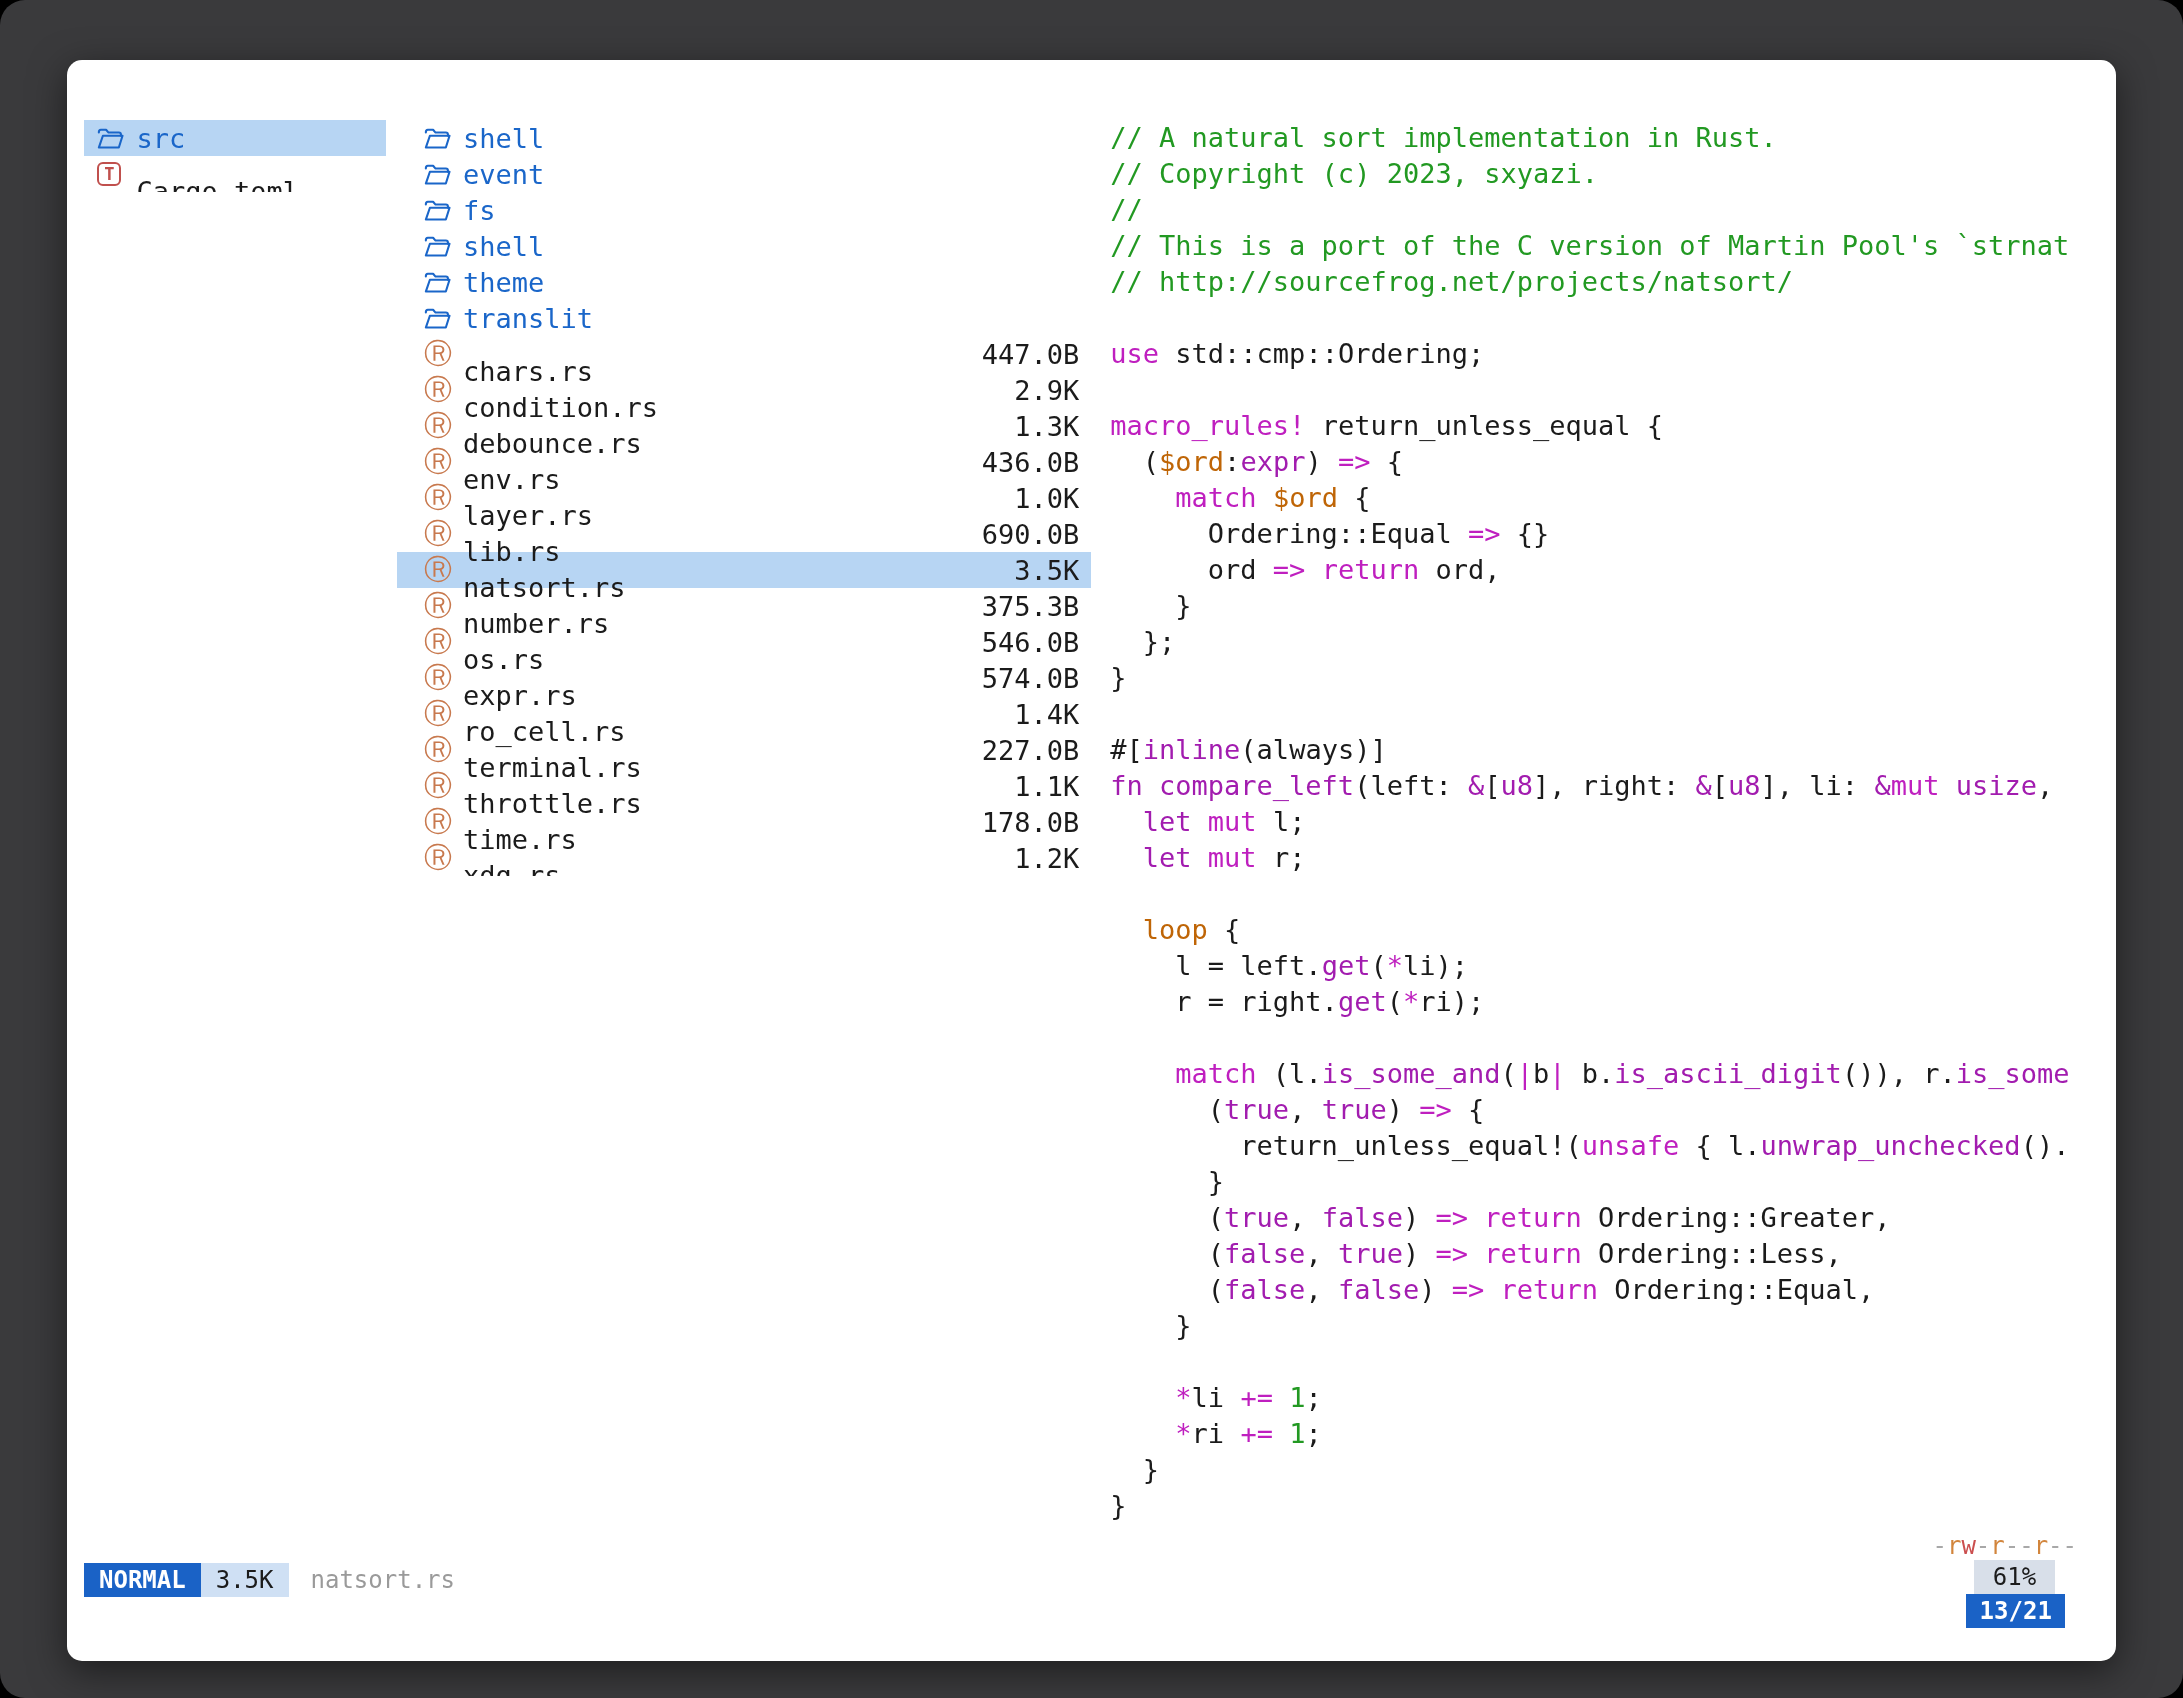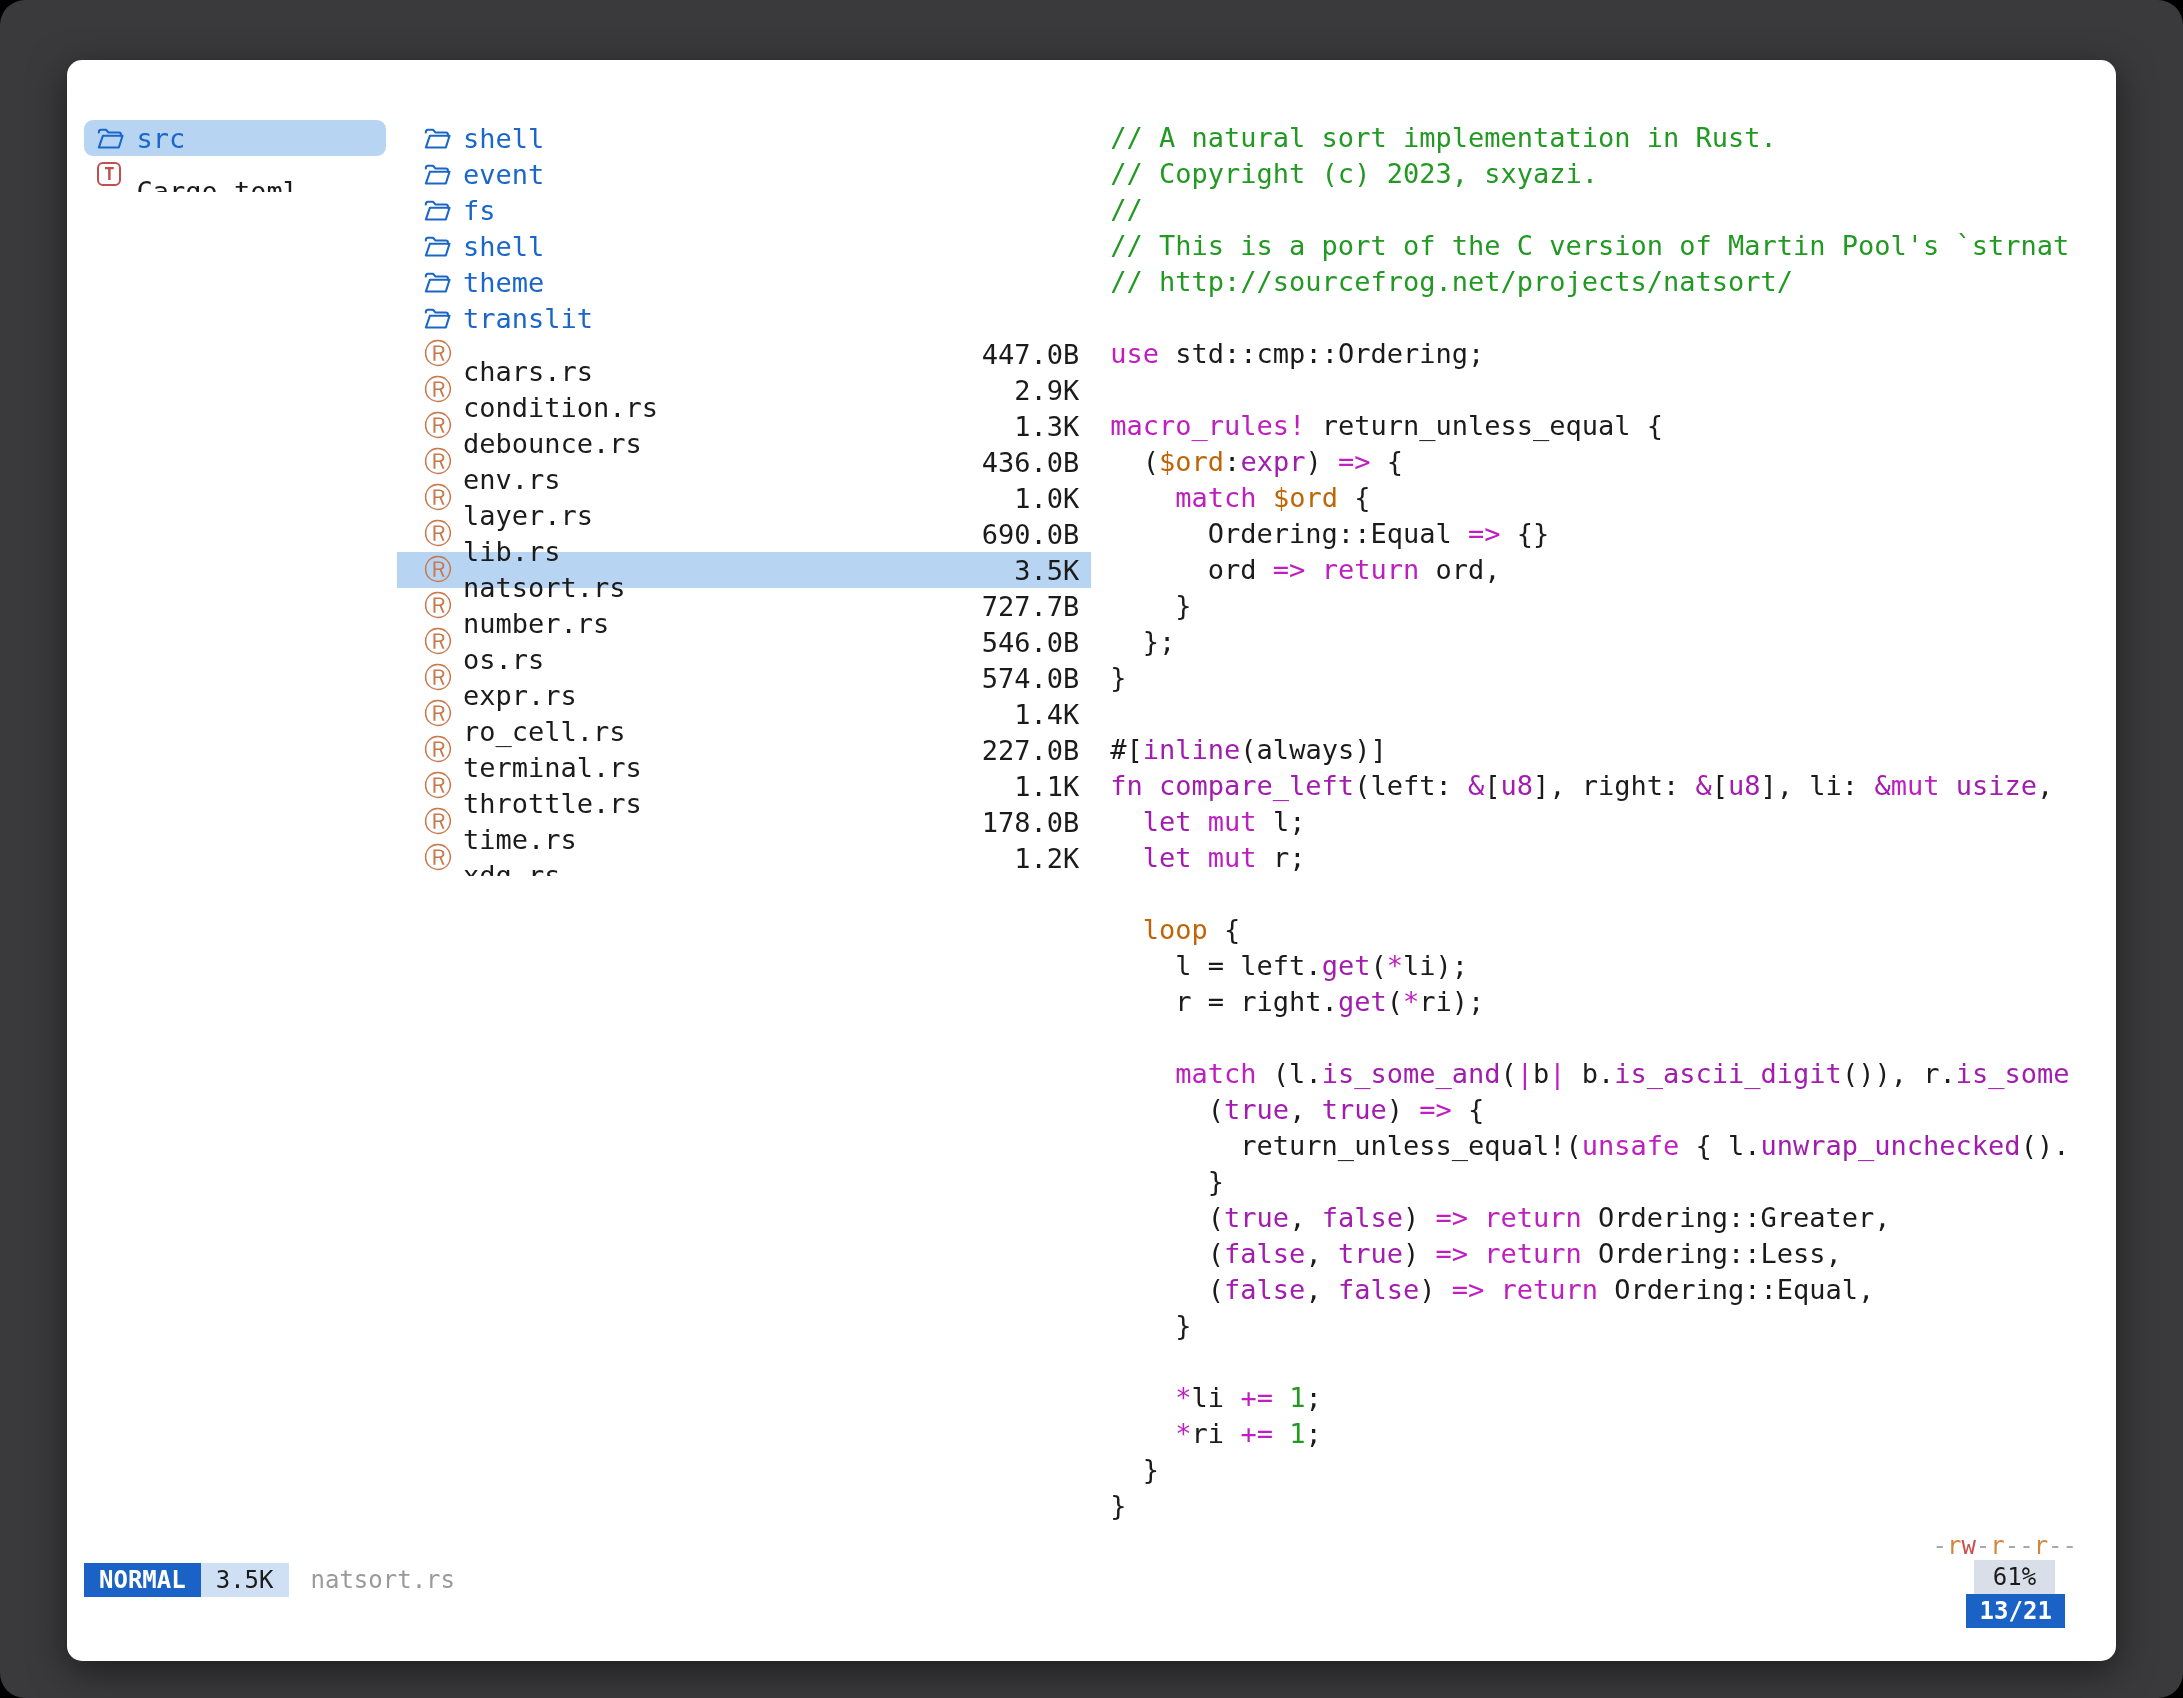"src" .dir { border-radius: 9px -> none }
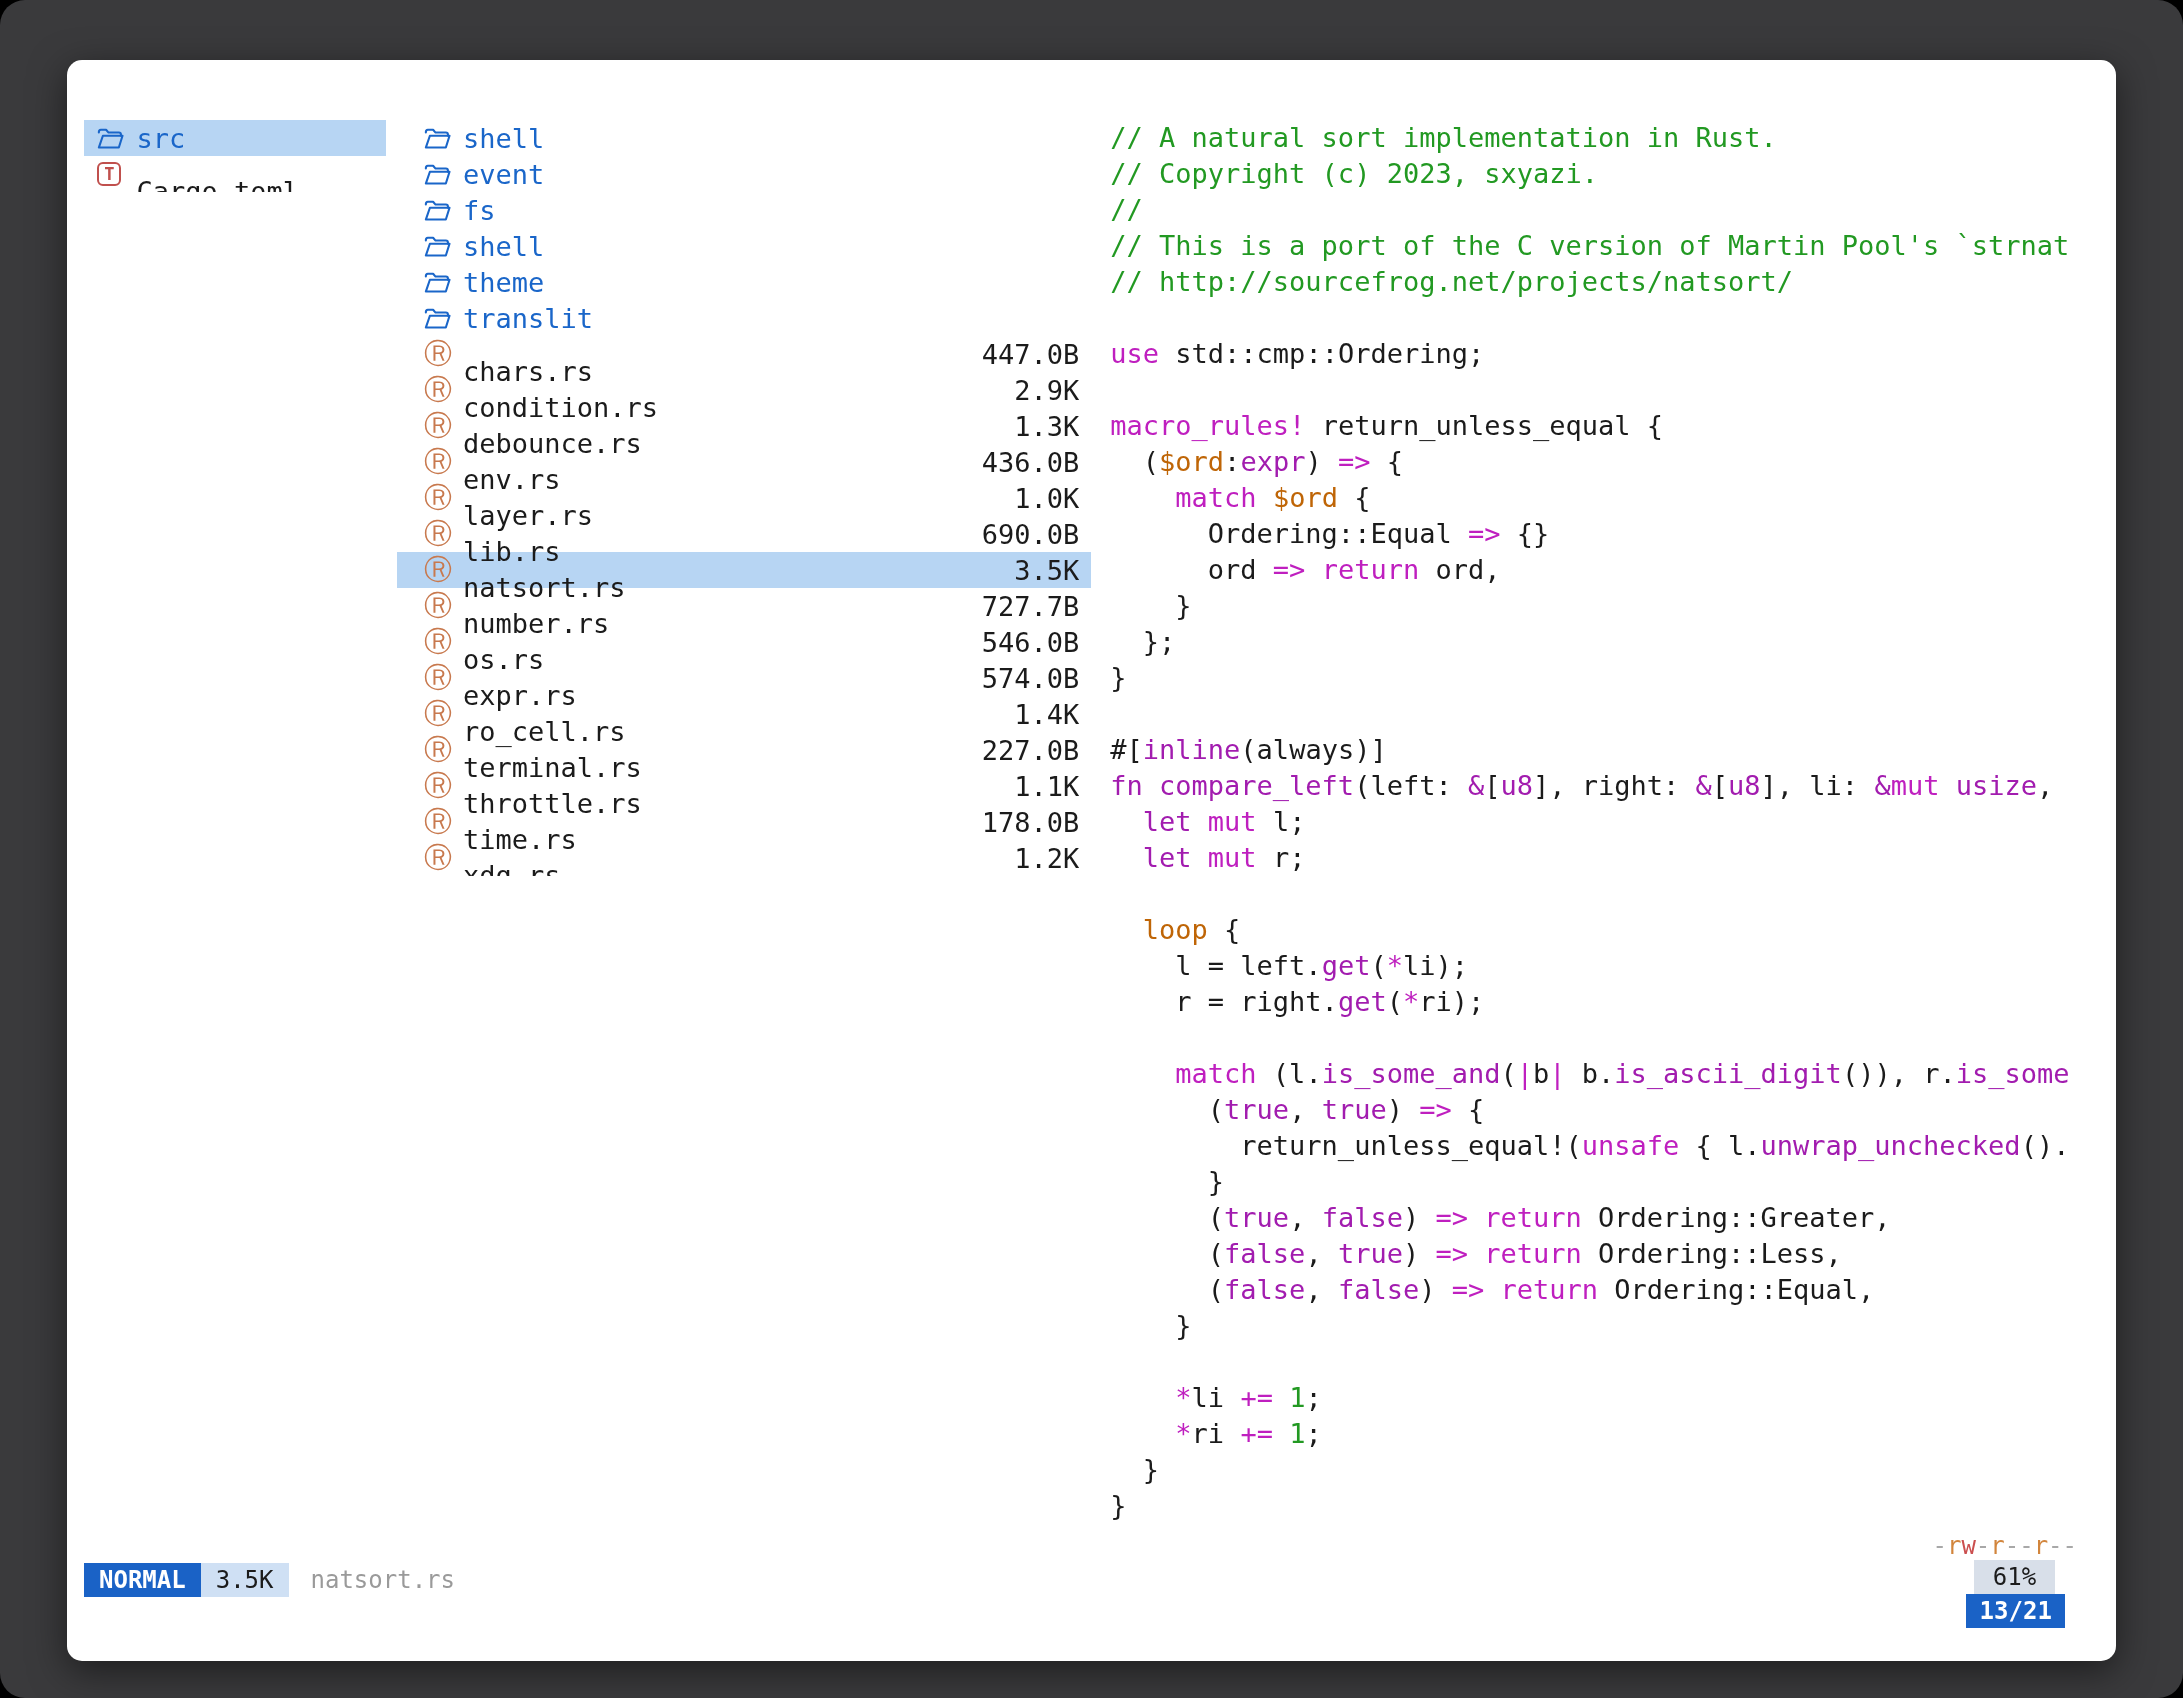"727.7B" span.fsize { text: 727.7B -> 375.3B }
